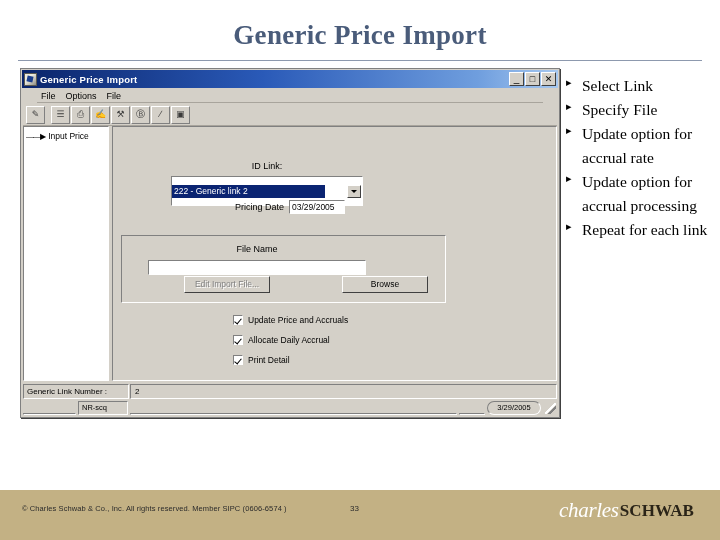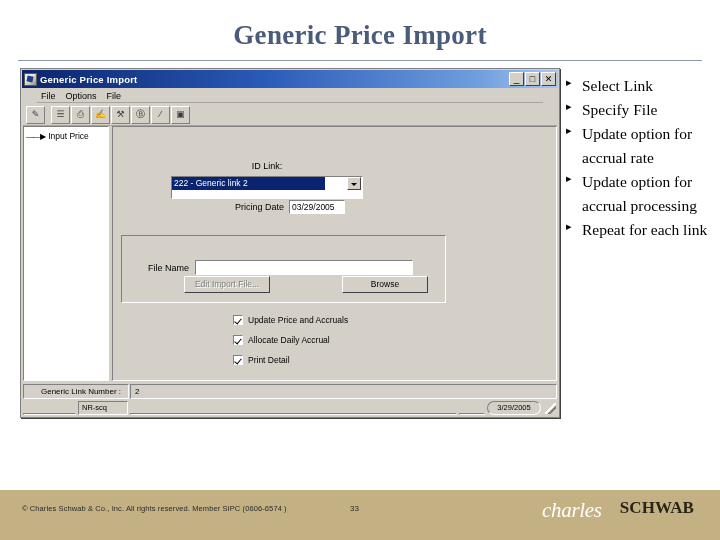"222 - Generic link 2" .combo { align-items: flex-start -> center; height: 23px -> 30px }
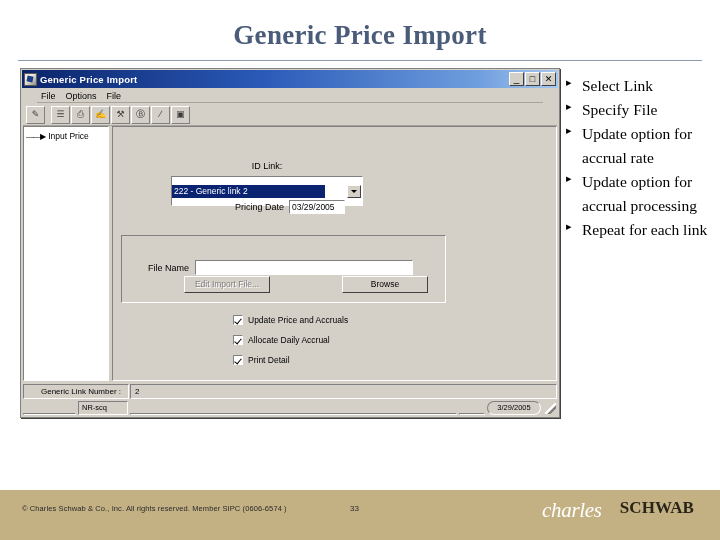"File Name" #filename-row { flex-direction: none -> column; top: 24px -> 8px }
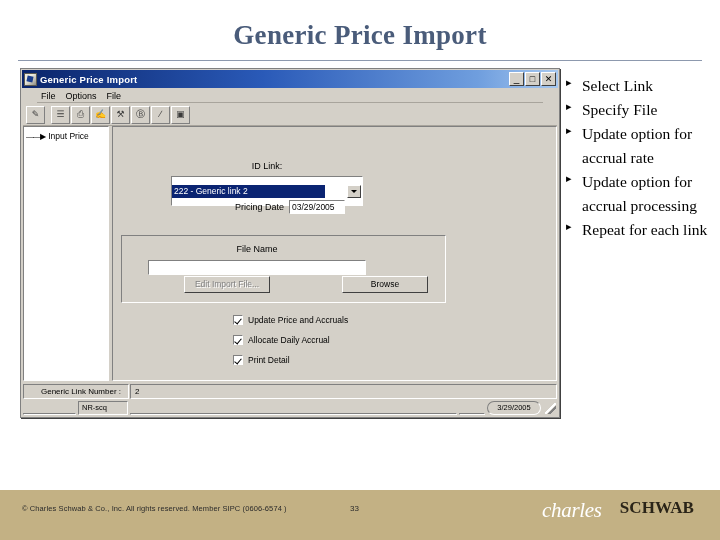"Generic Link Number :" #linknum-left { padding-left: 17px -> 3px }
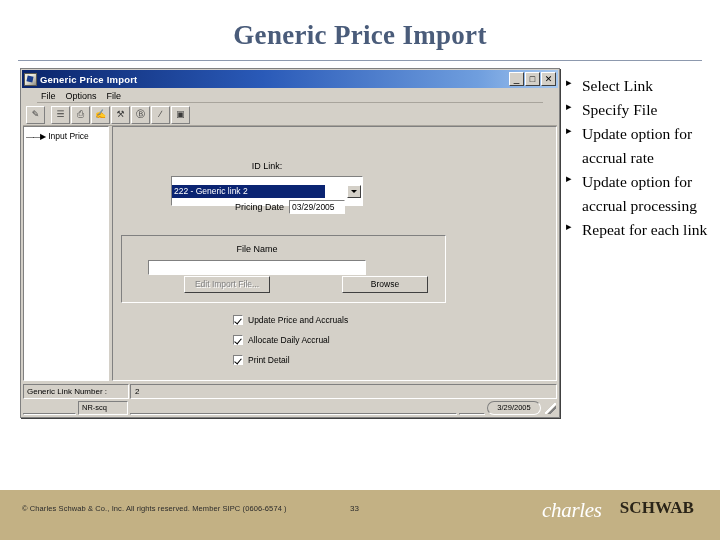"charles" #logo { align-items: flex-start -> center; gap: 18px -> 1px }
